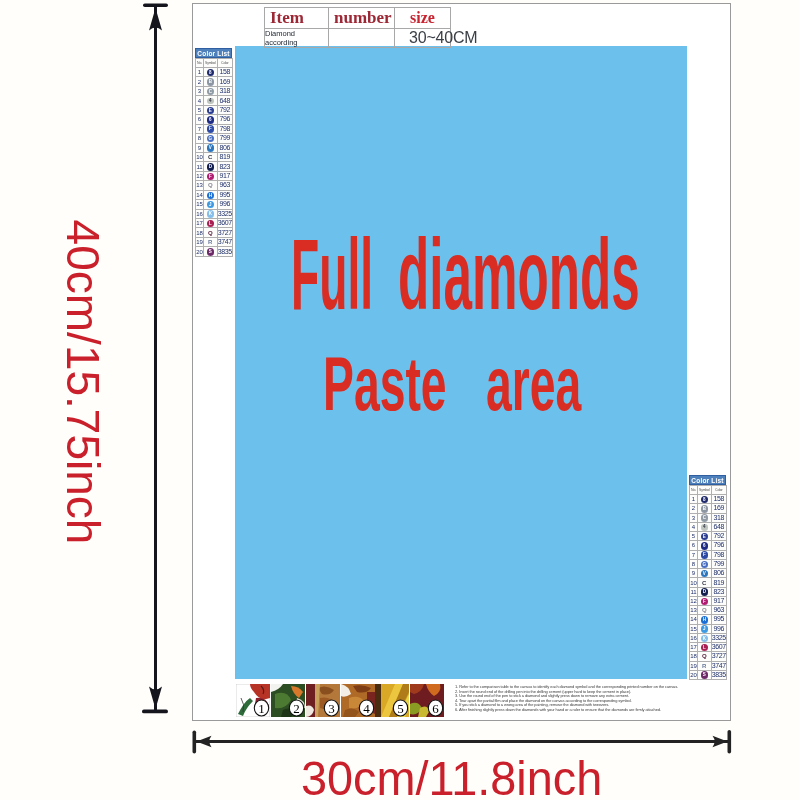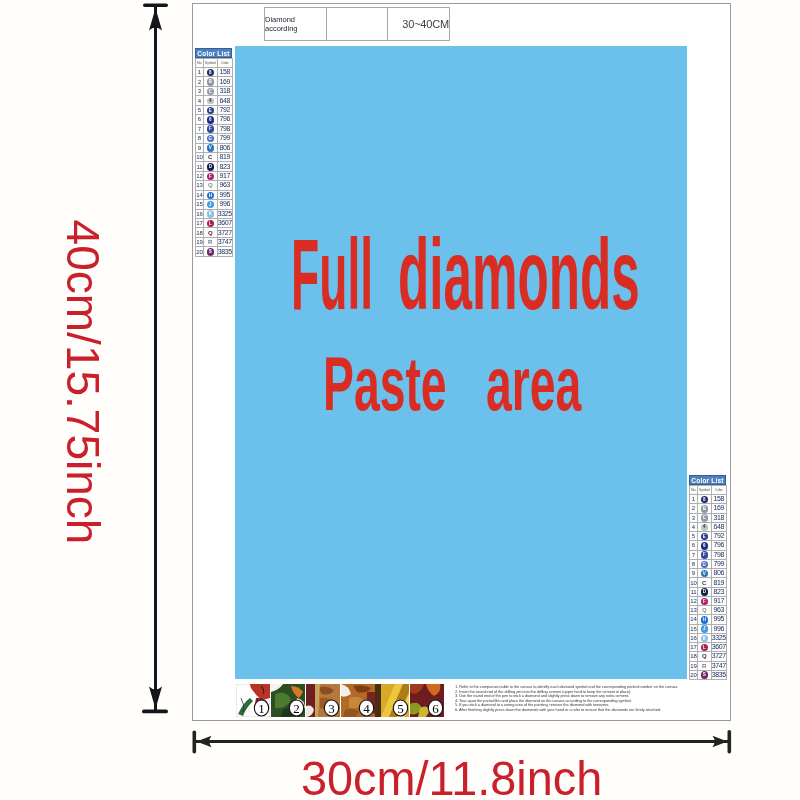"Item" tr.r1 { html: none -> <tr> <td>Item</td> <td>number</td> <td>size</td> </tr> }
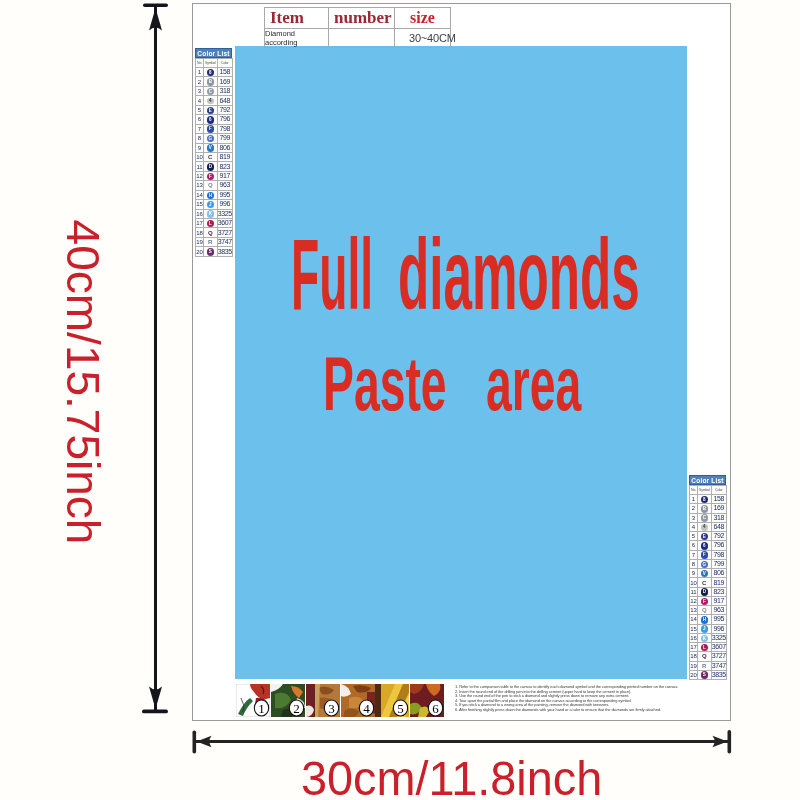"30~40CM" .sz { font-size: 11px -> 16px }
